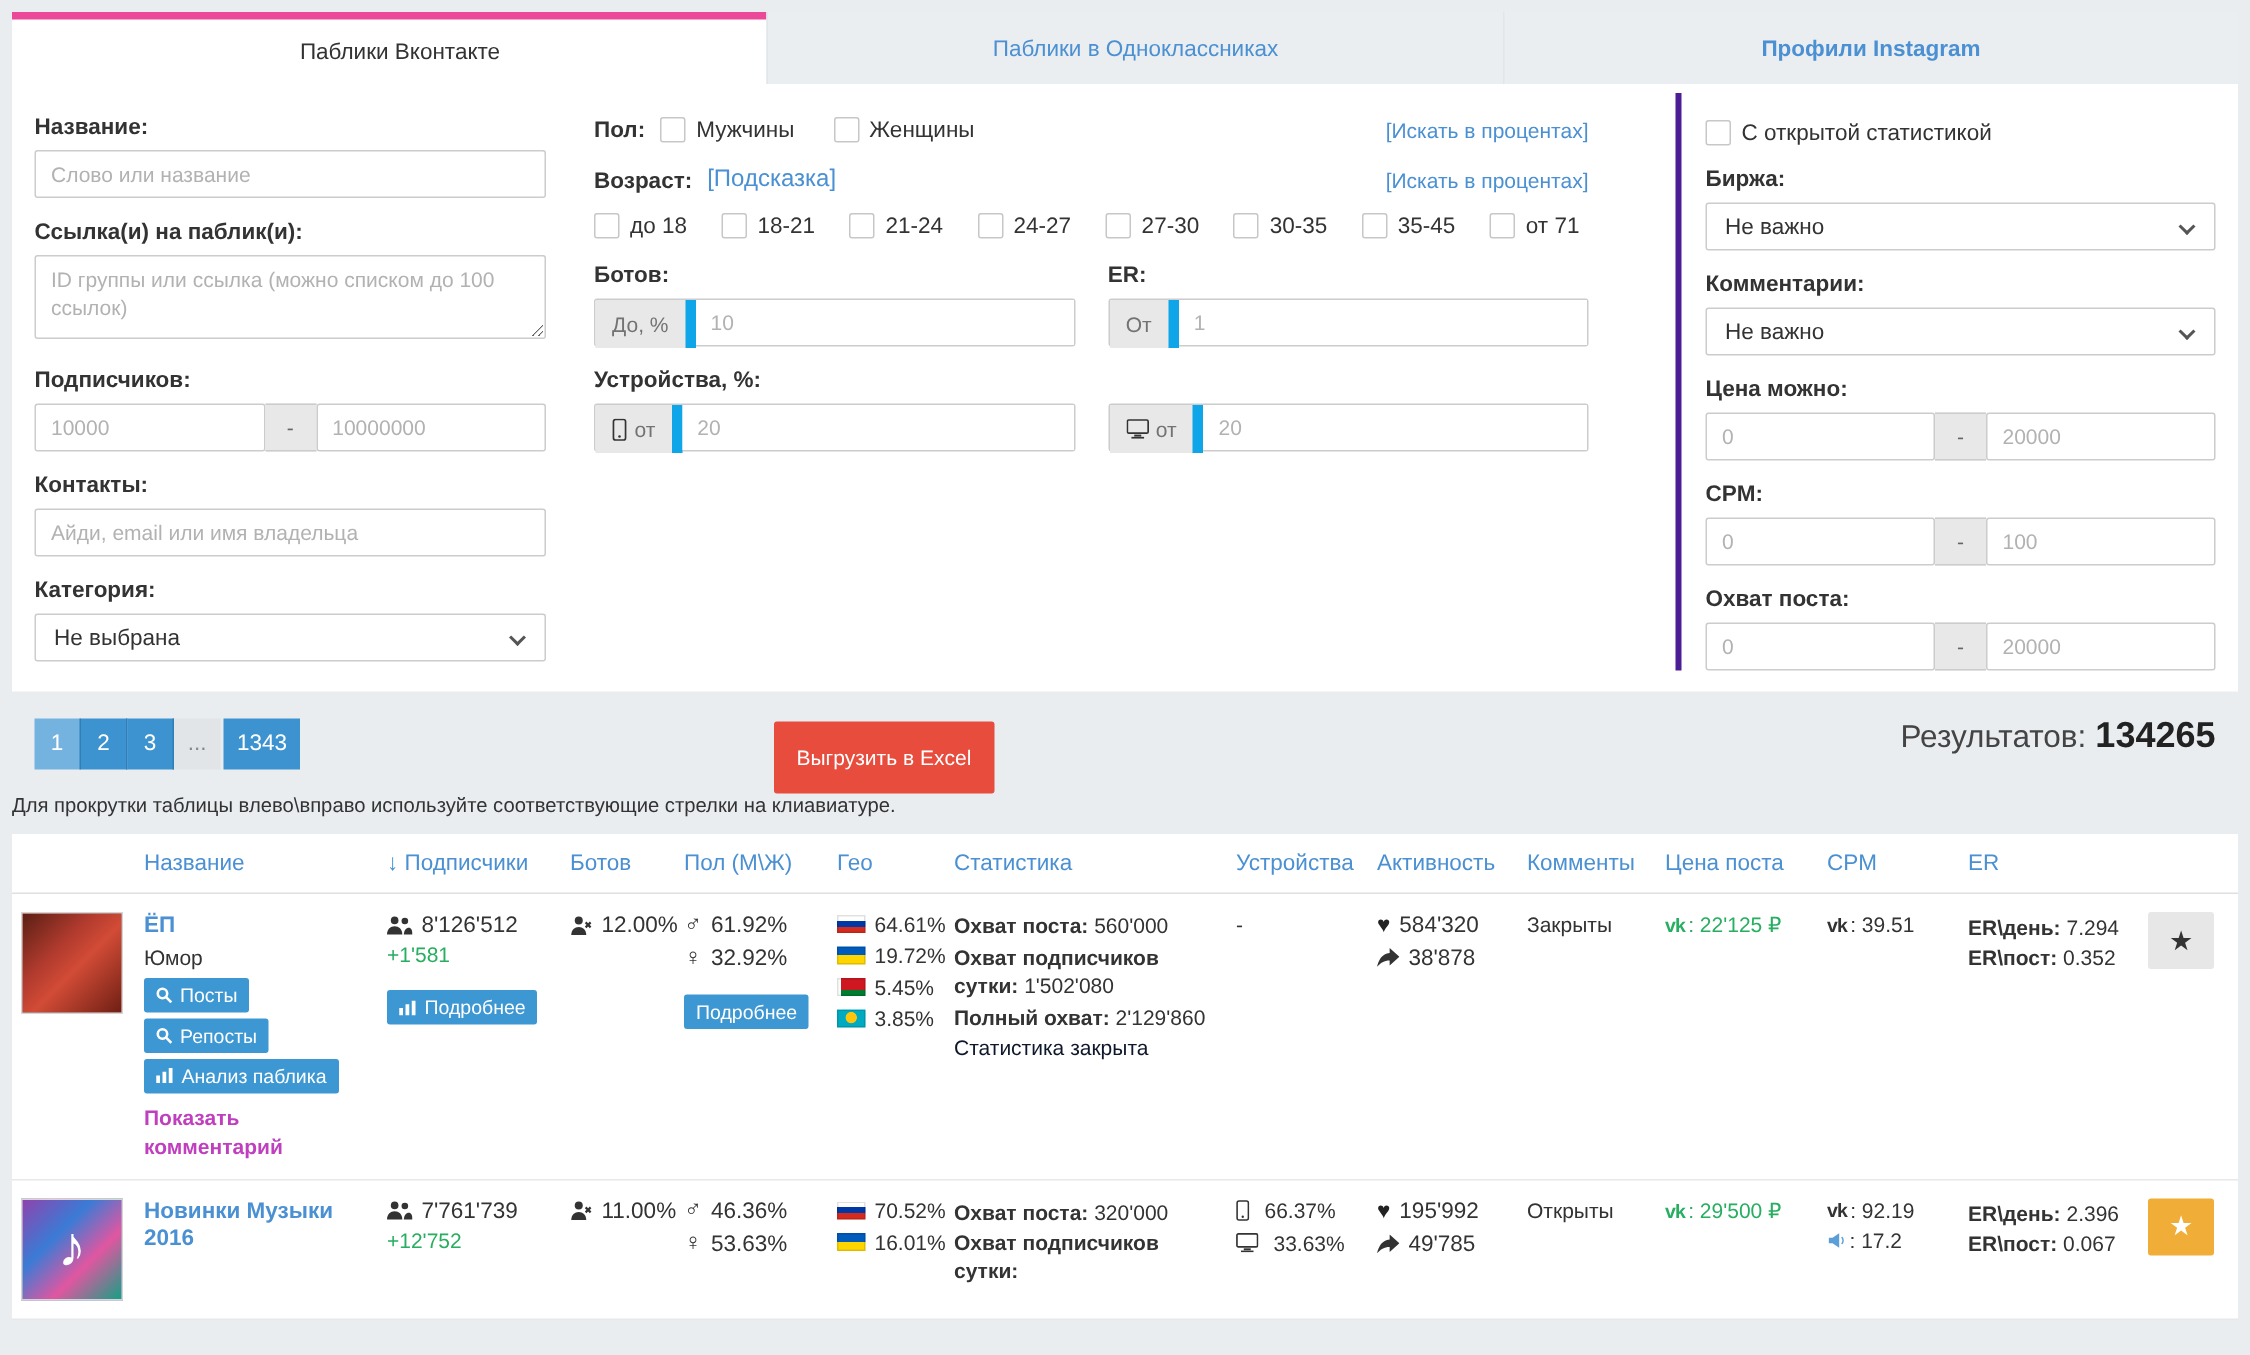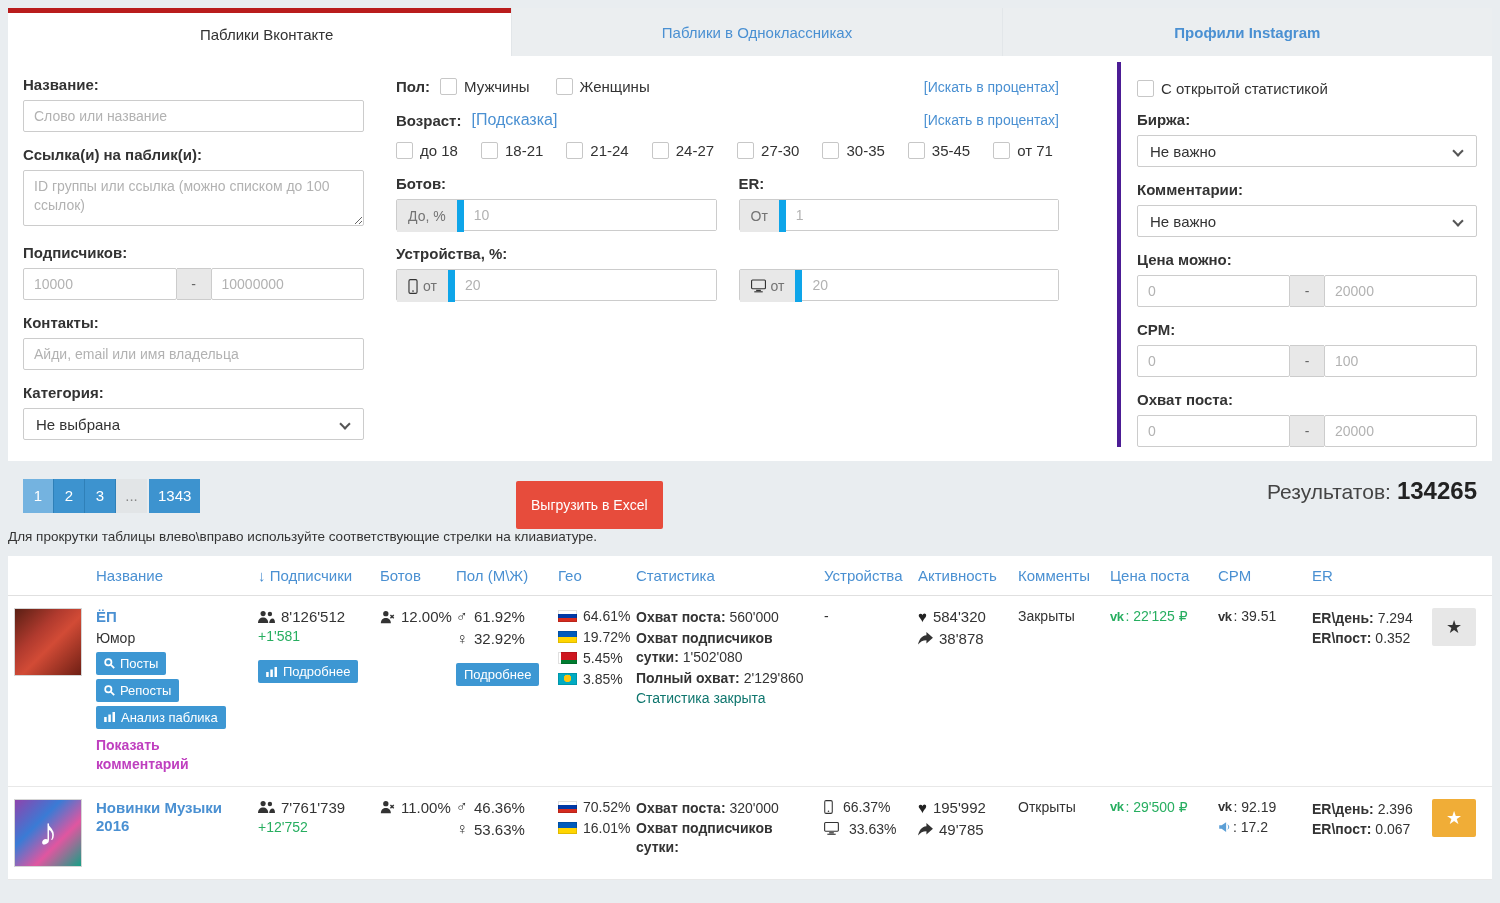"Паблики Вконтакте" .tab.active { border-top: 5px solid #b91c1c -> 5px solid #ec4899 }
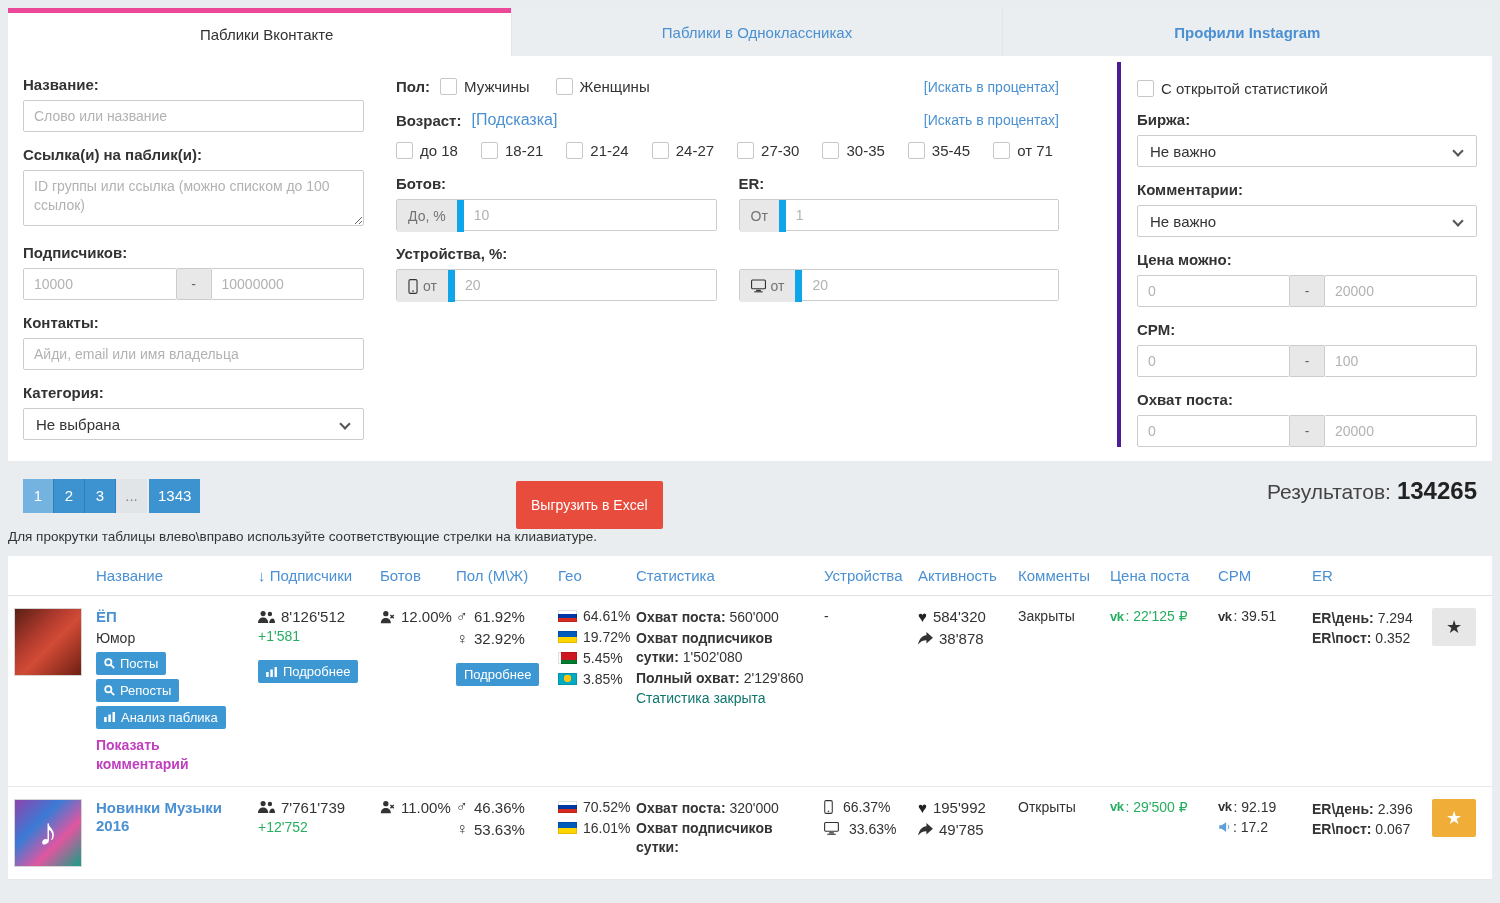"Статистика закрыта" .stat-link-red { color: #0f766e -> #0f172a }
